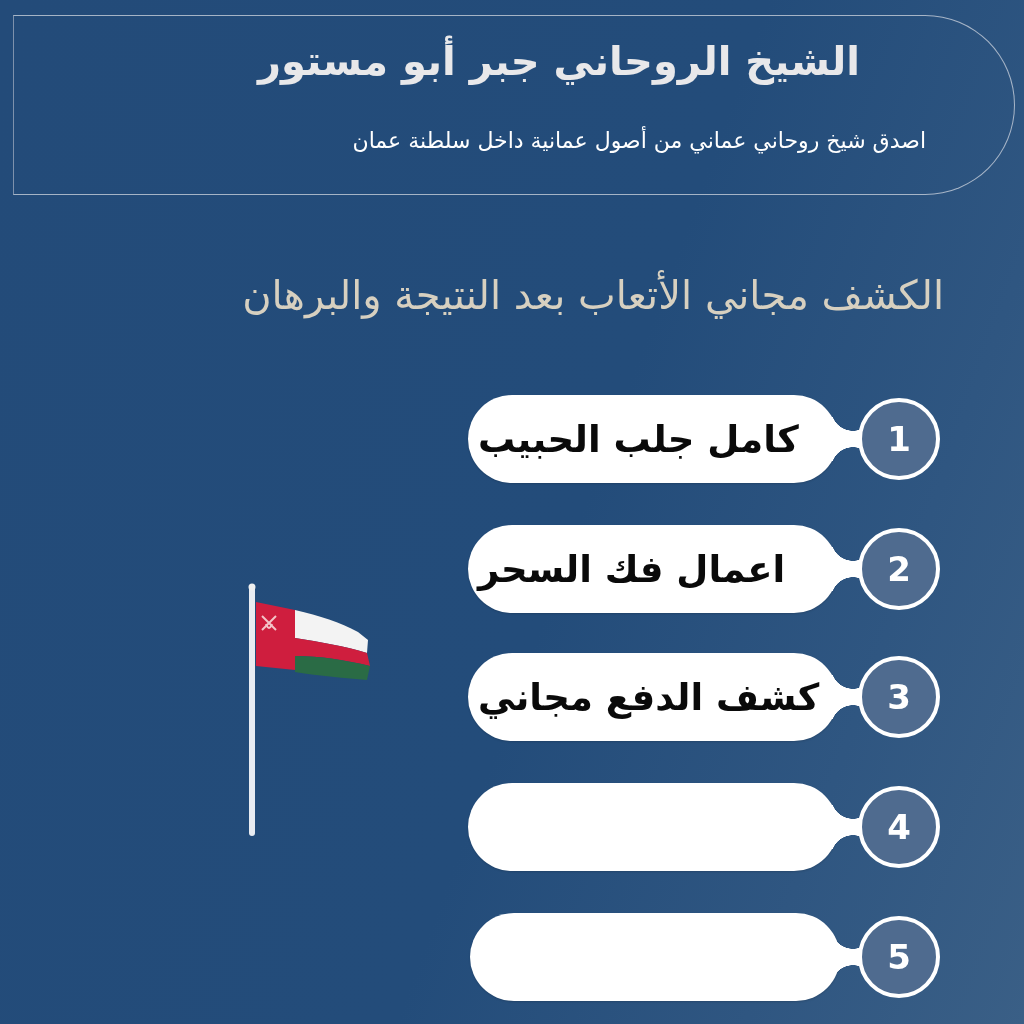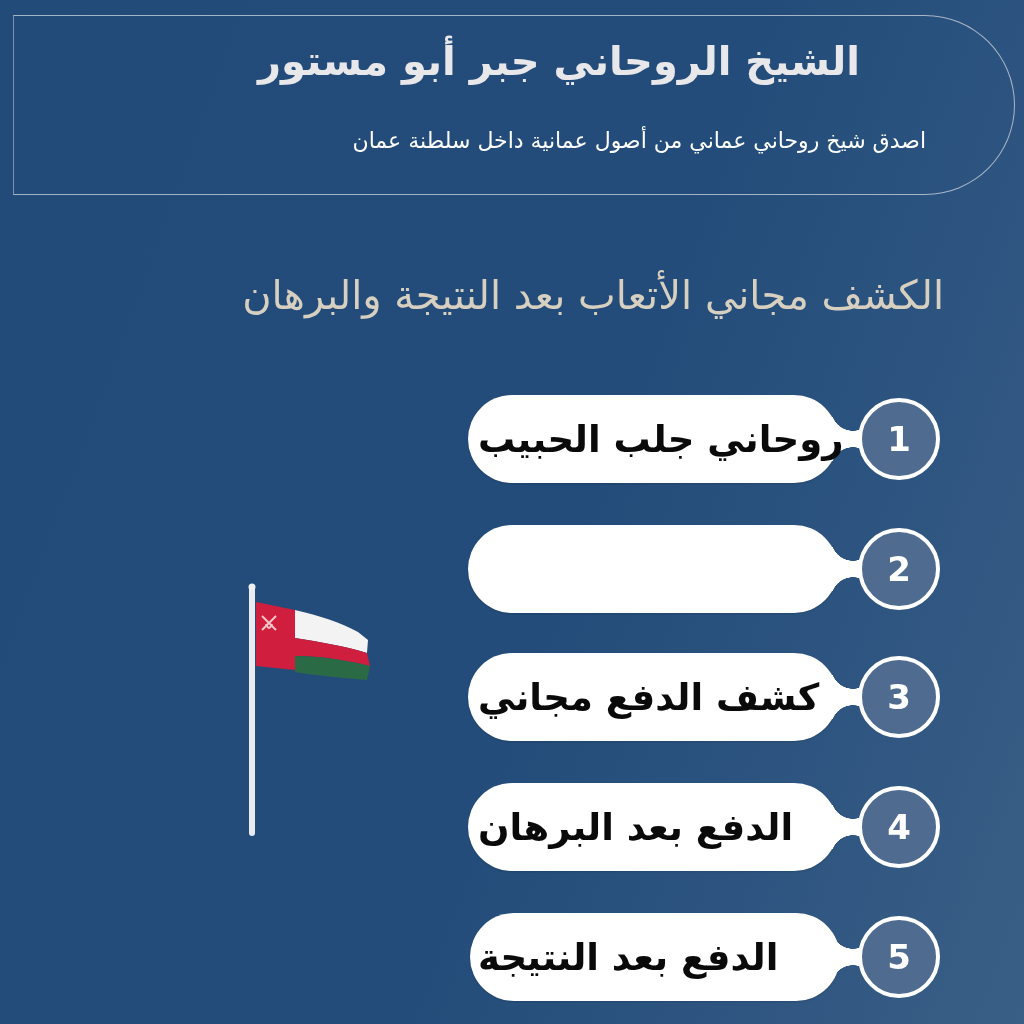"روحاني جلب الحبيب" div.item-label { text: روحاني -> كامل }
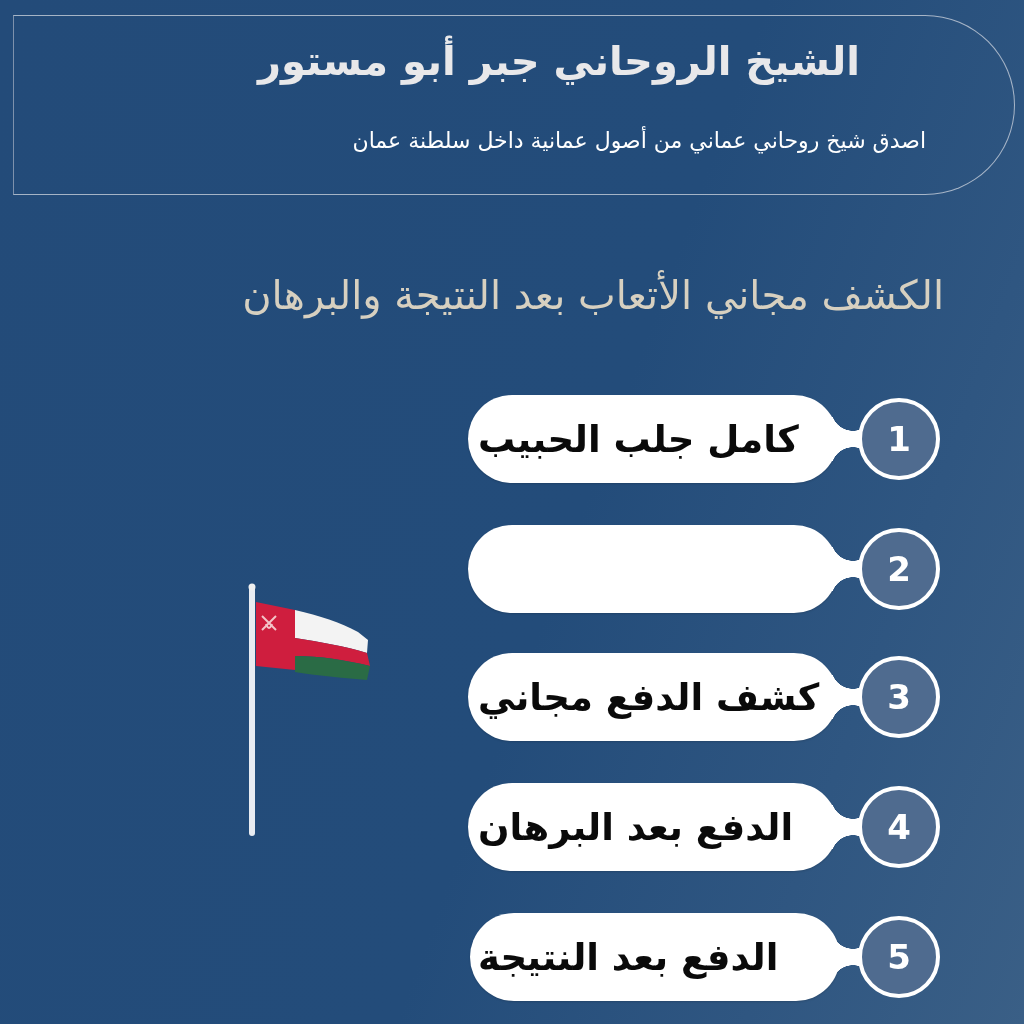"اعمال فك السحر" div.item-label { html: none -> <div>اعمال فك السحر</div> }
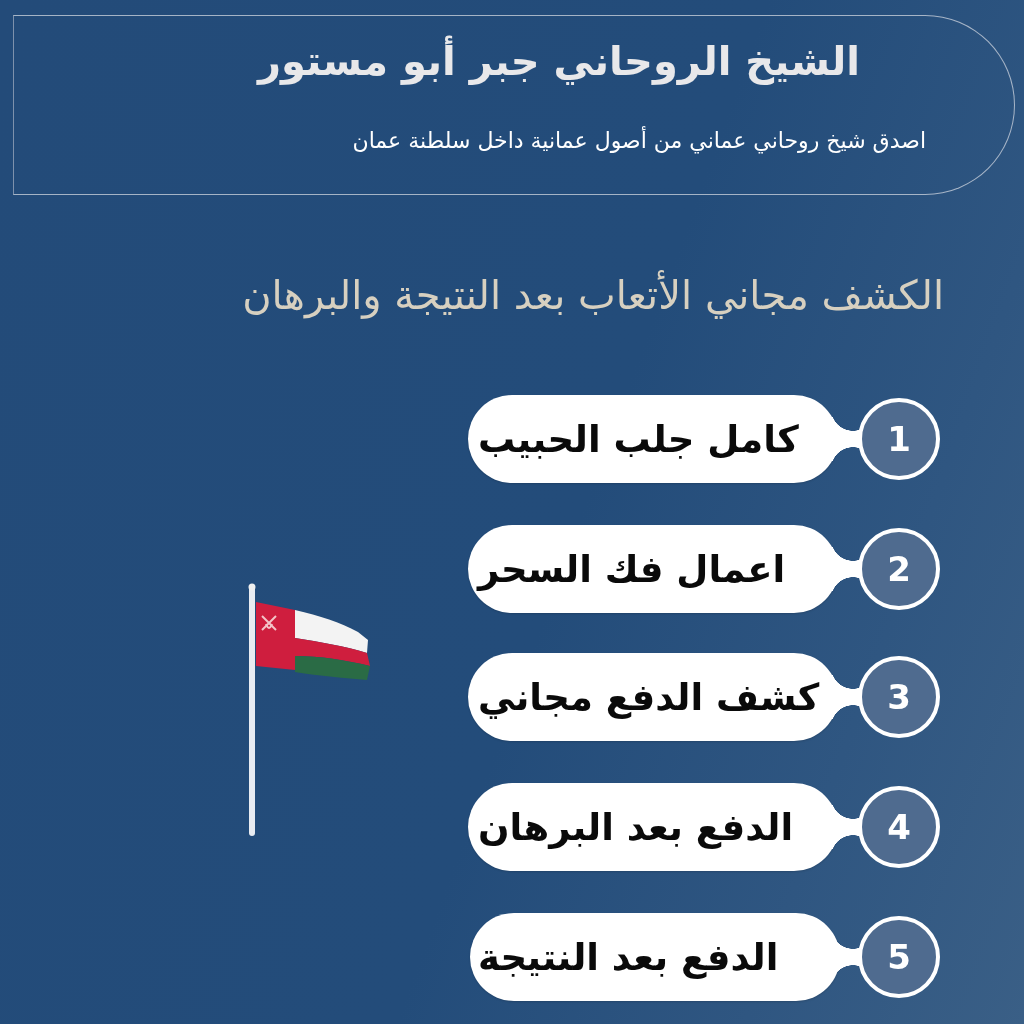"الدفع بعد البرهان" div.item-label { html: <div>الدفع بعد البرهان</div> -> none }
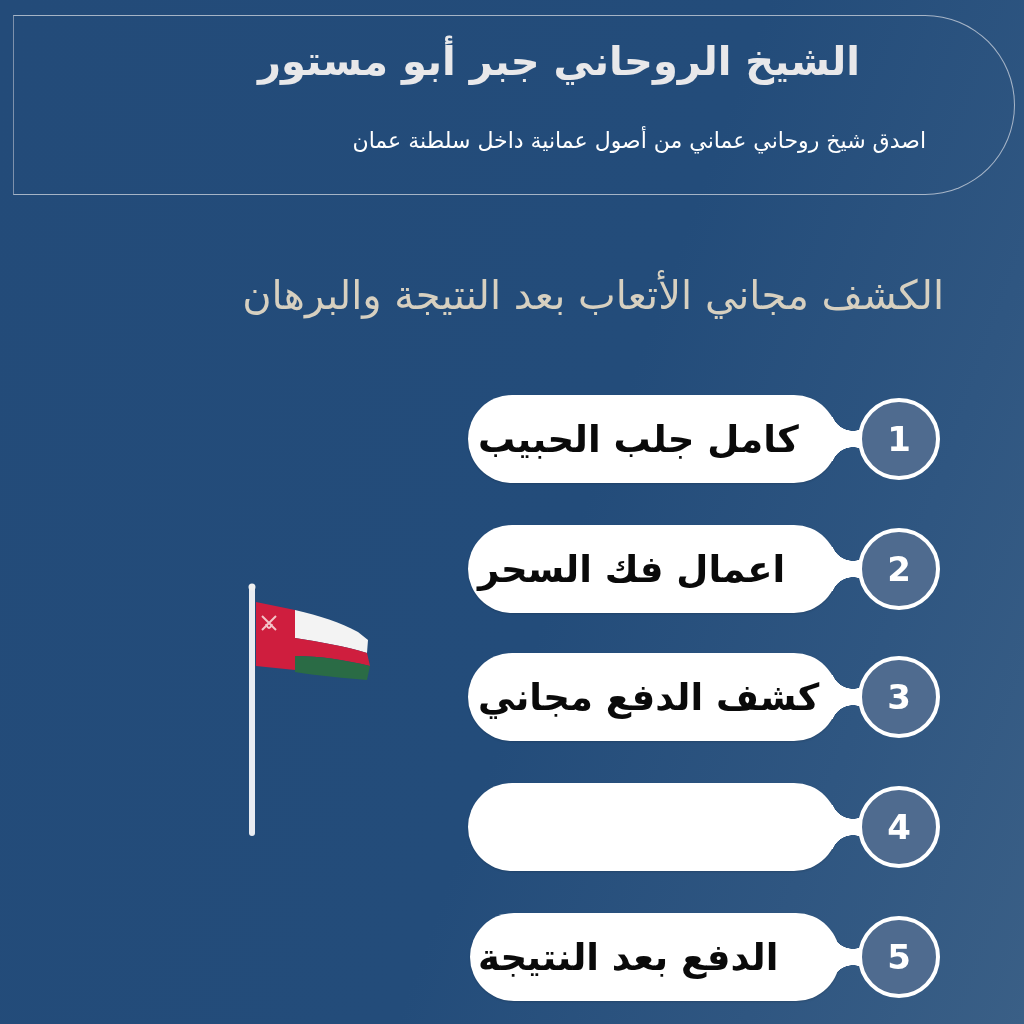"الدفع بعد النتيجة" div.item-label { html: <div>الدفع بعد النتيجة</div> -> none }
